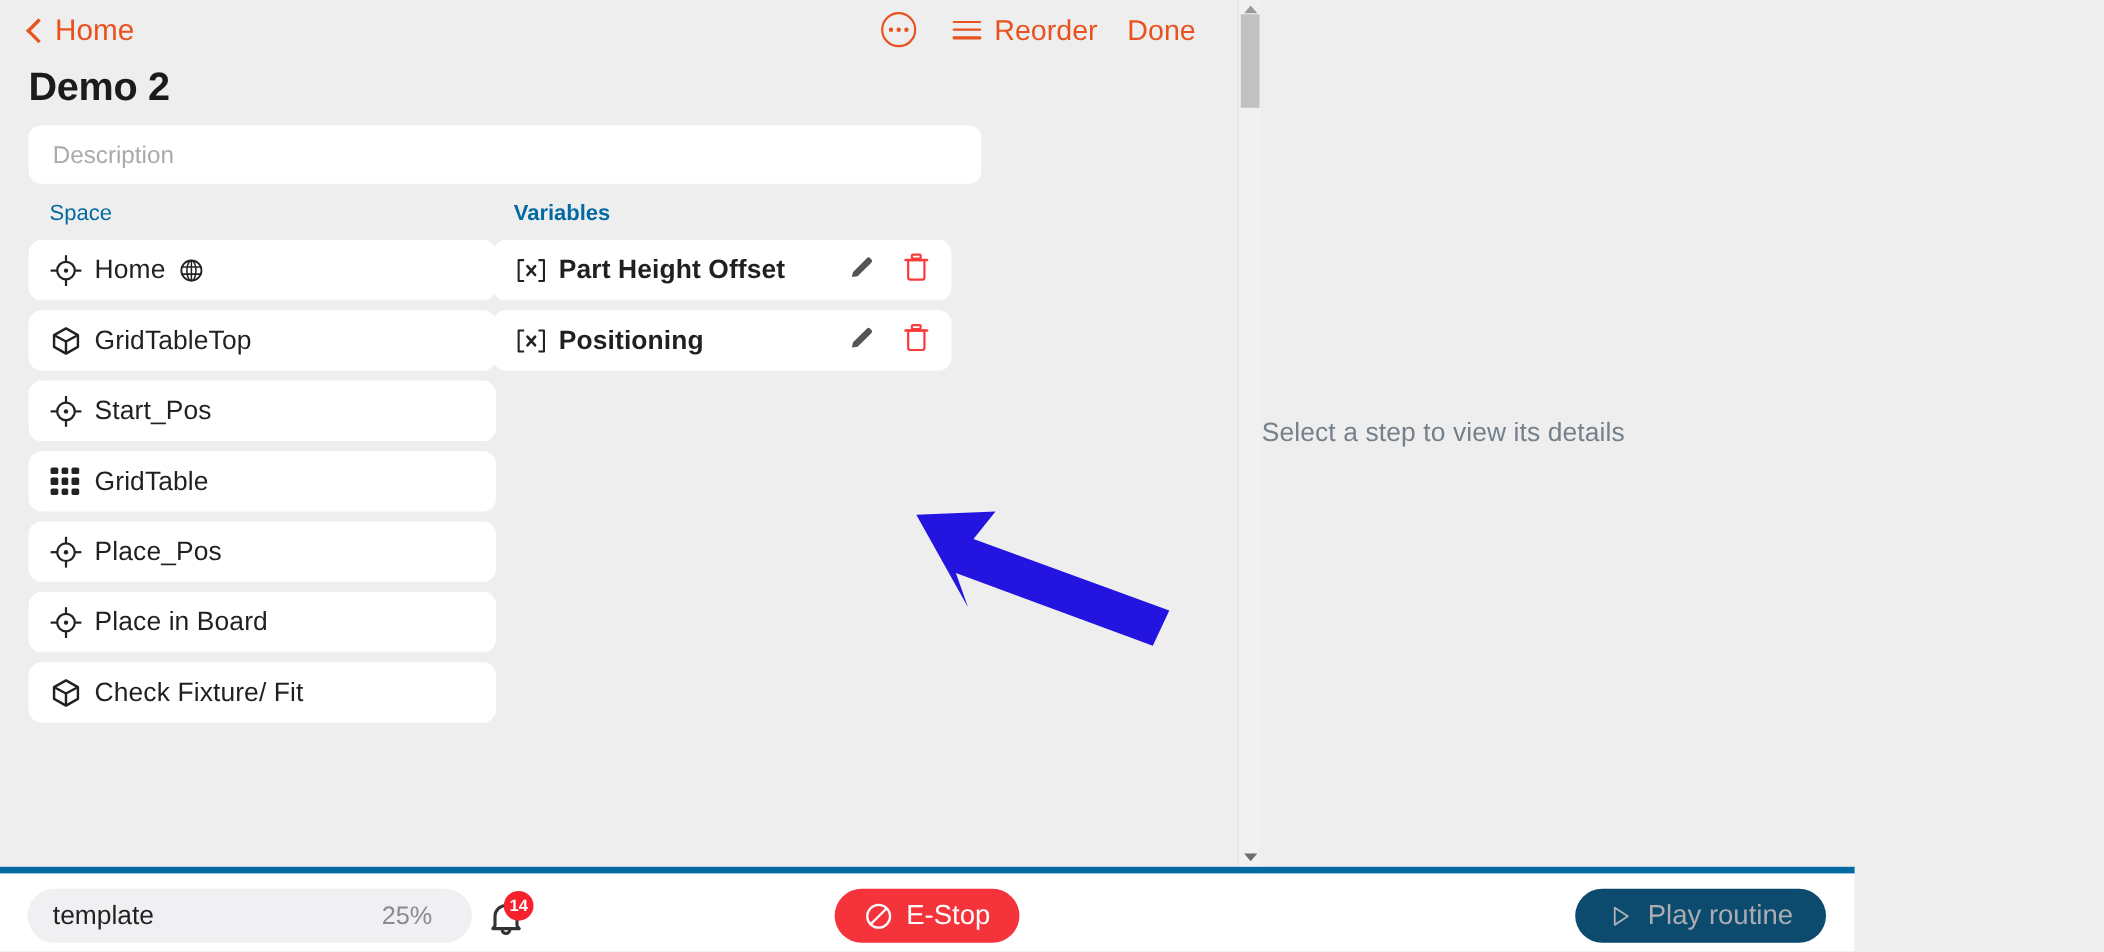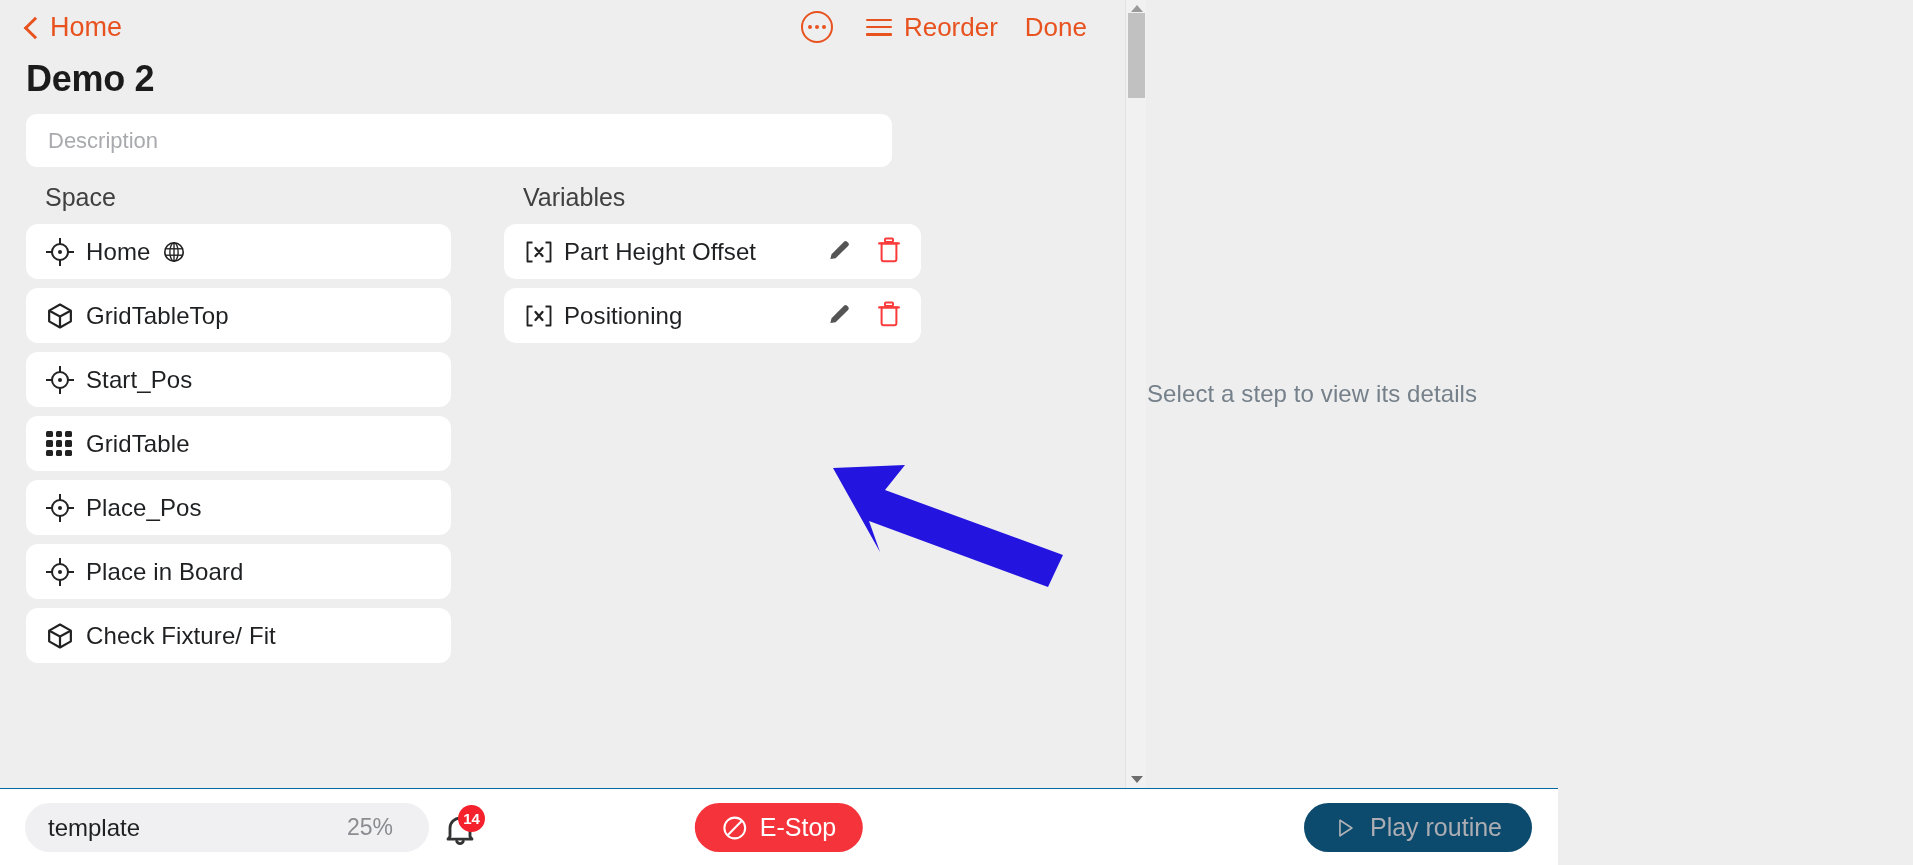"Space" .col-head { color: #404040 -> #0369a1; font-size: 25px -> 20px }
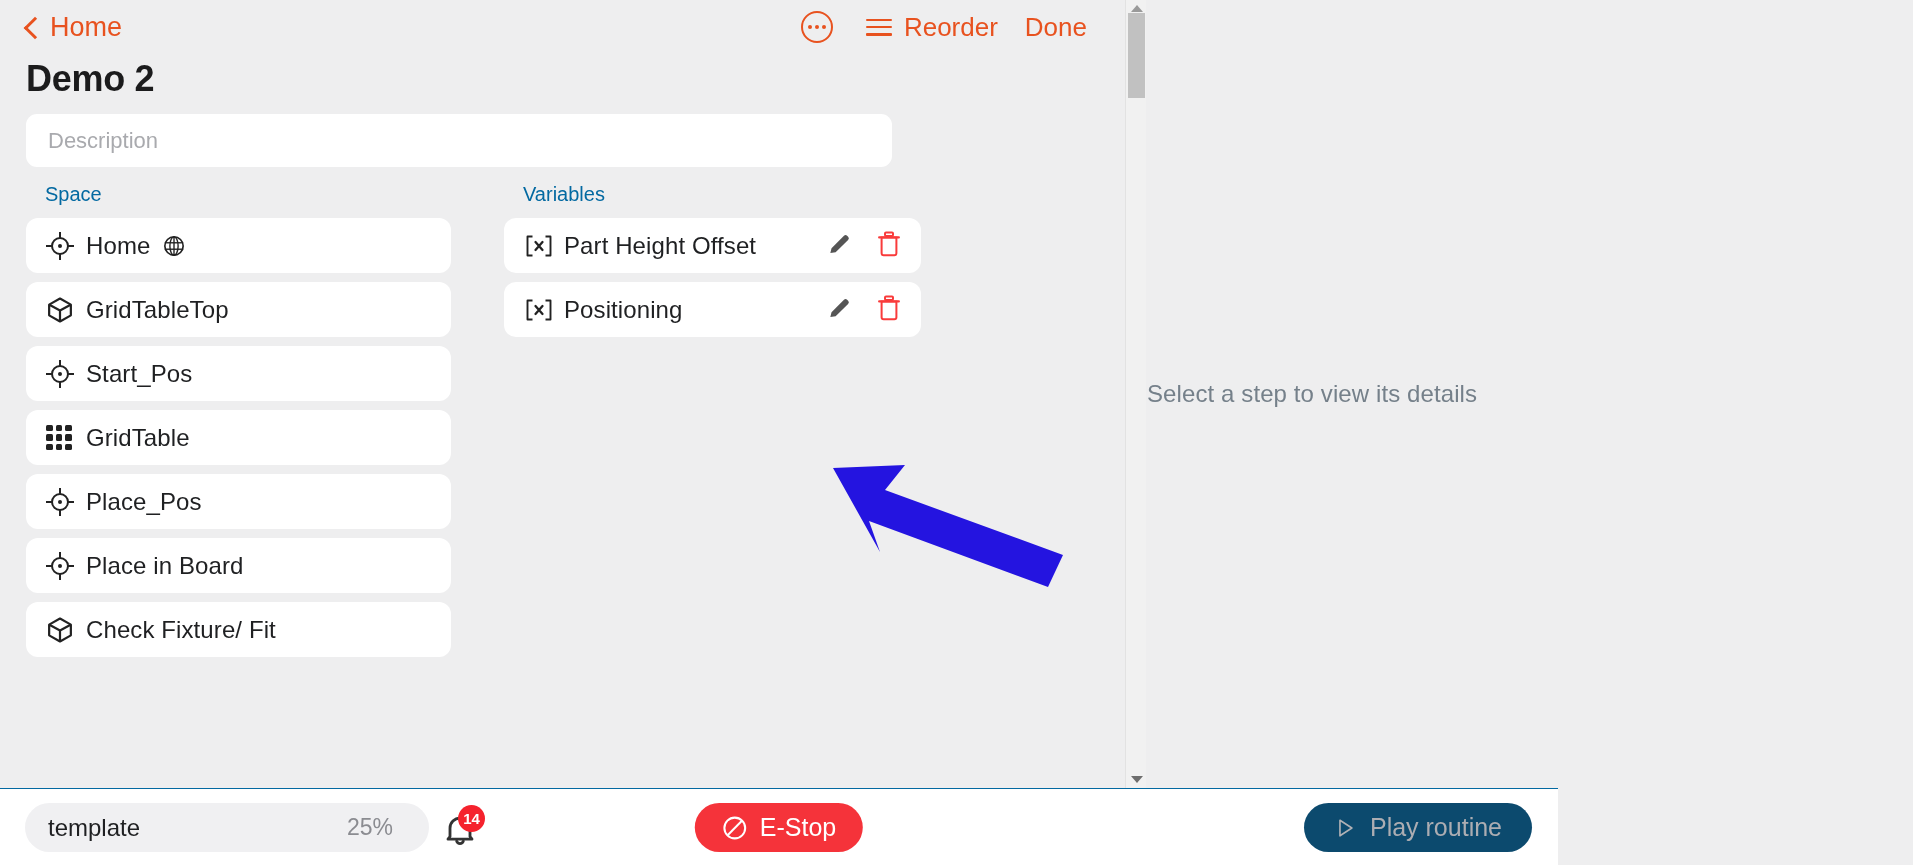"Variables" .col-vars { font-weight: none -> bold; left: 504px -> 448px }
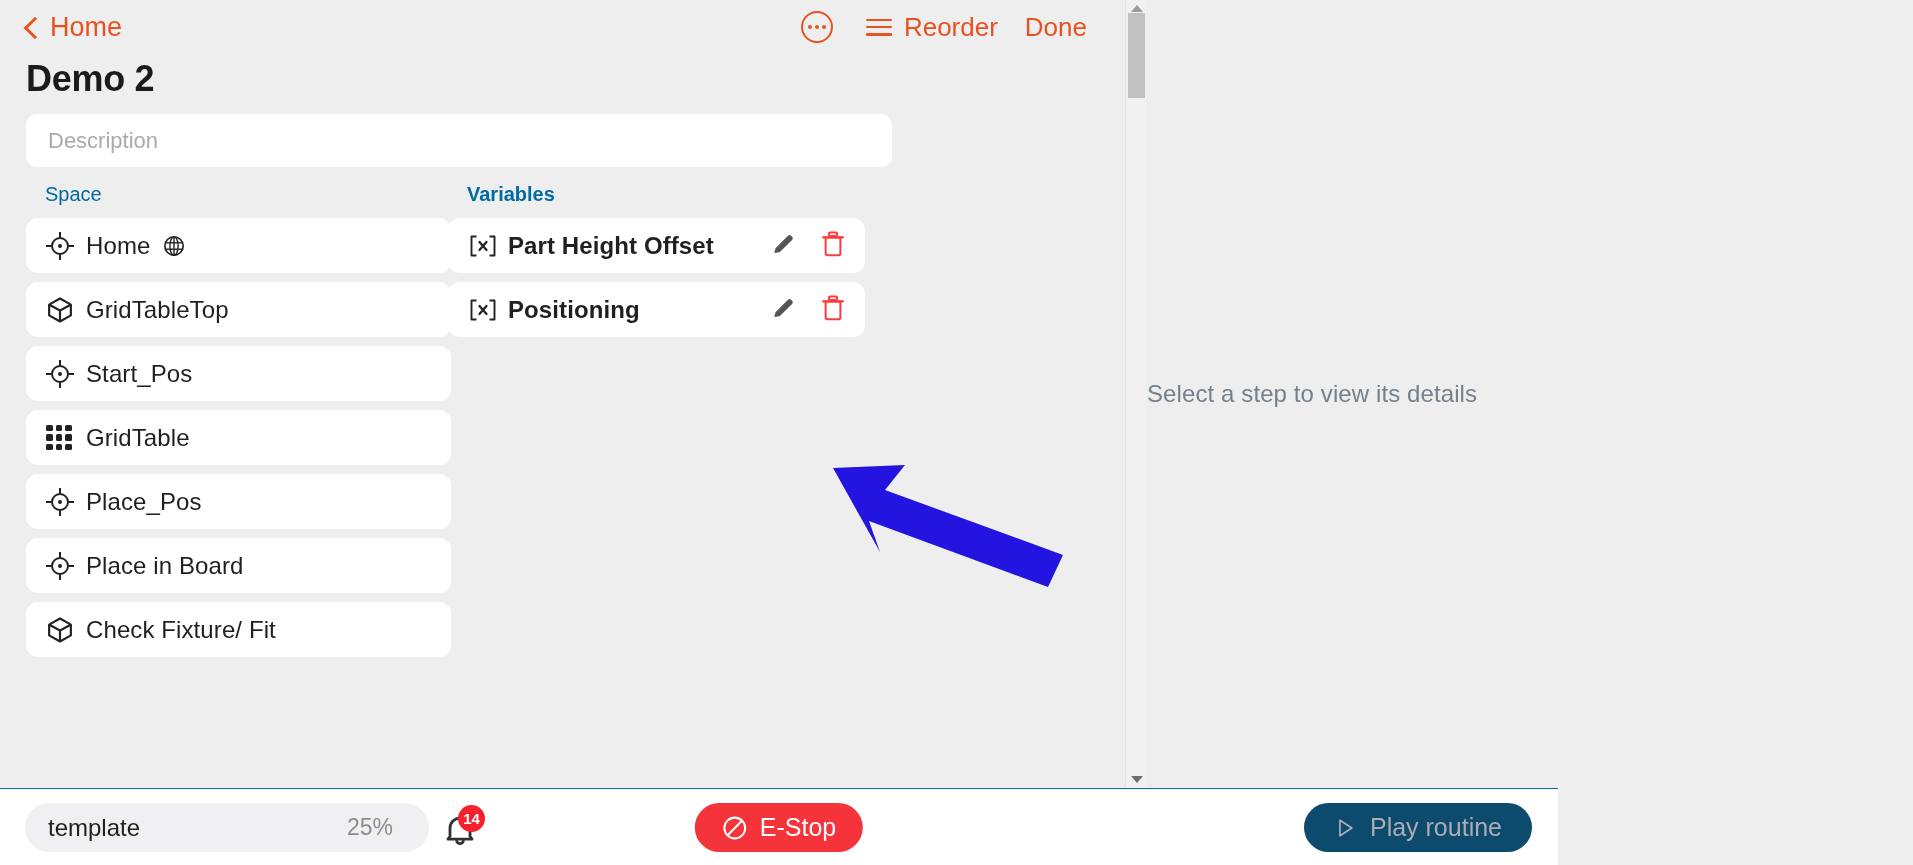"template" .bottombar { border-top: 1px solid #0369a1 -> 6px solid #0369a1; width: 1558px -> 1686px }
